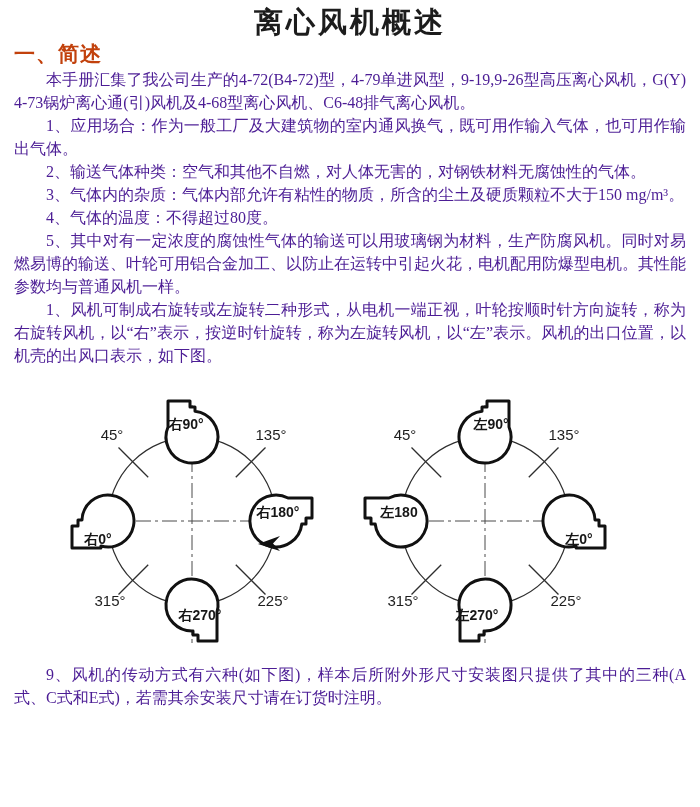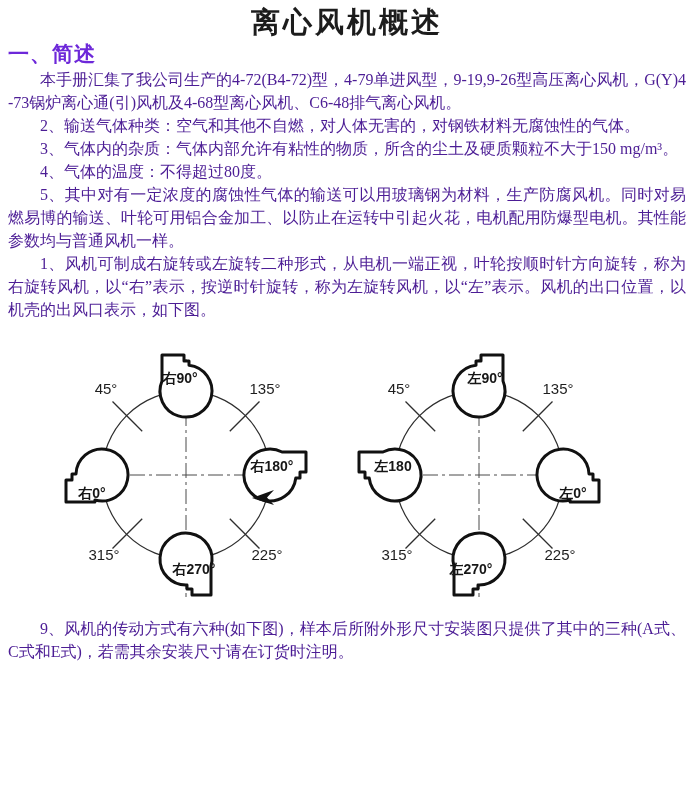"离心风机概述" .page { padding: 4px 14px 0 8px -> 4px 14px 0 14px }
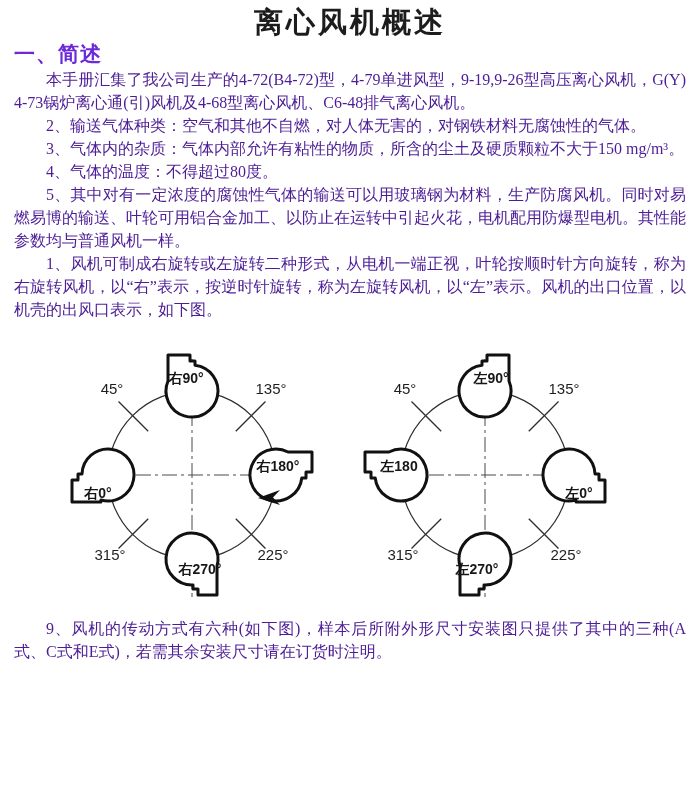"一、简述" .sec-heading { color: #6d28d9 -> #c2410c }
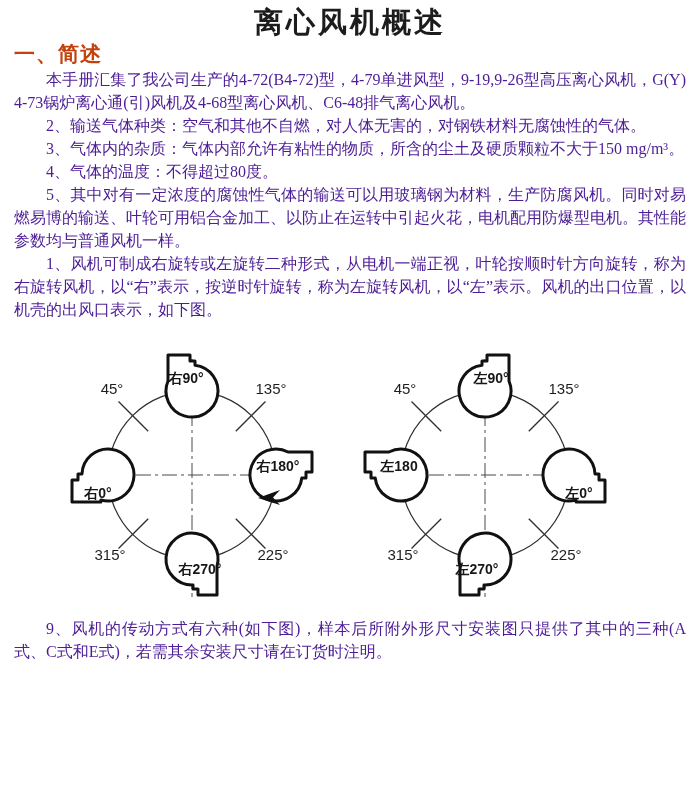"1、应用场合：作为一般工厂及大建筑物的室内通风换气，既可用作输入气体，也可用作输" p.para { html: none -> <p>1、应用场合：作为一般工厂及大建筑物的室内通风换气，既可用作输入气体，也可用作输出气体。</p> }
